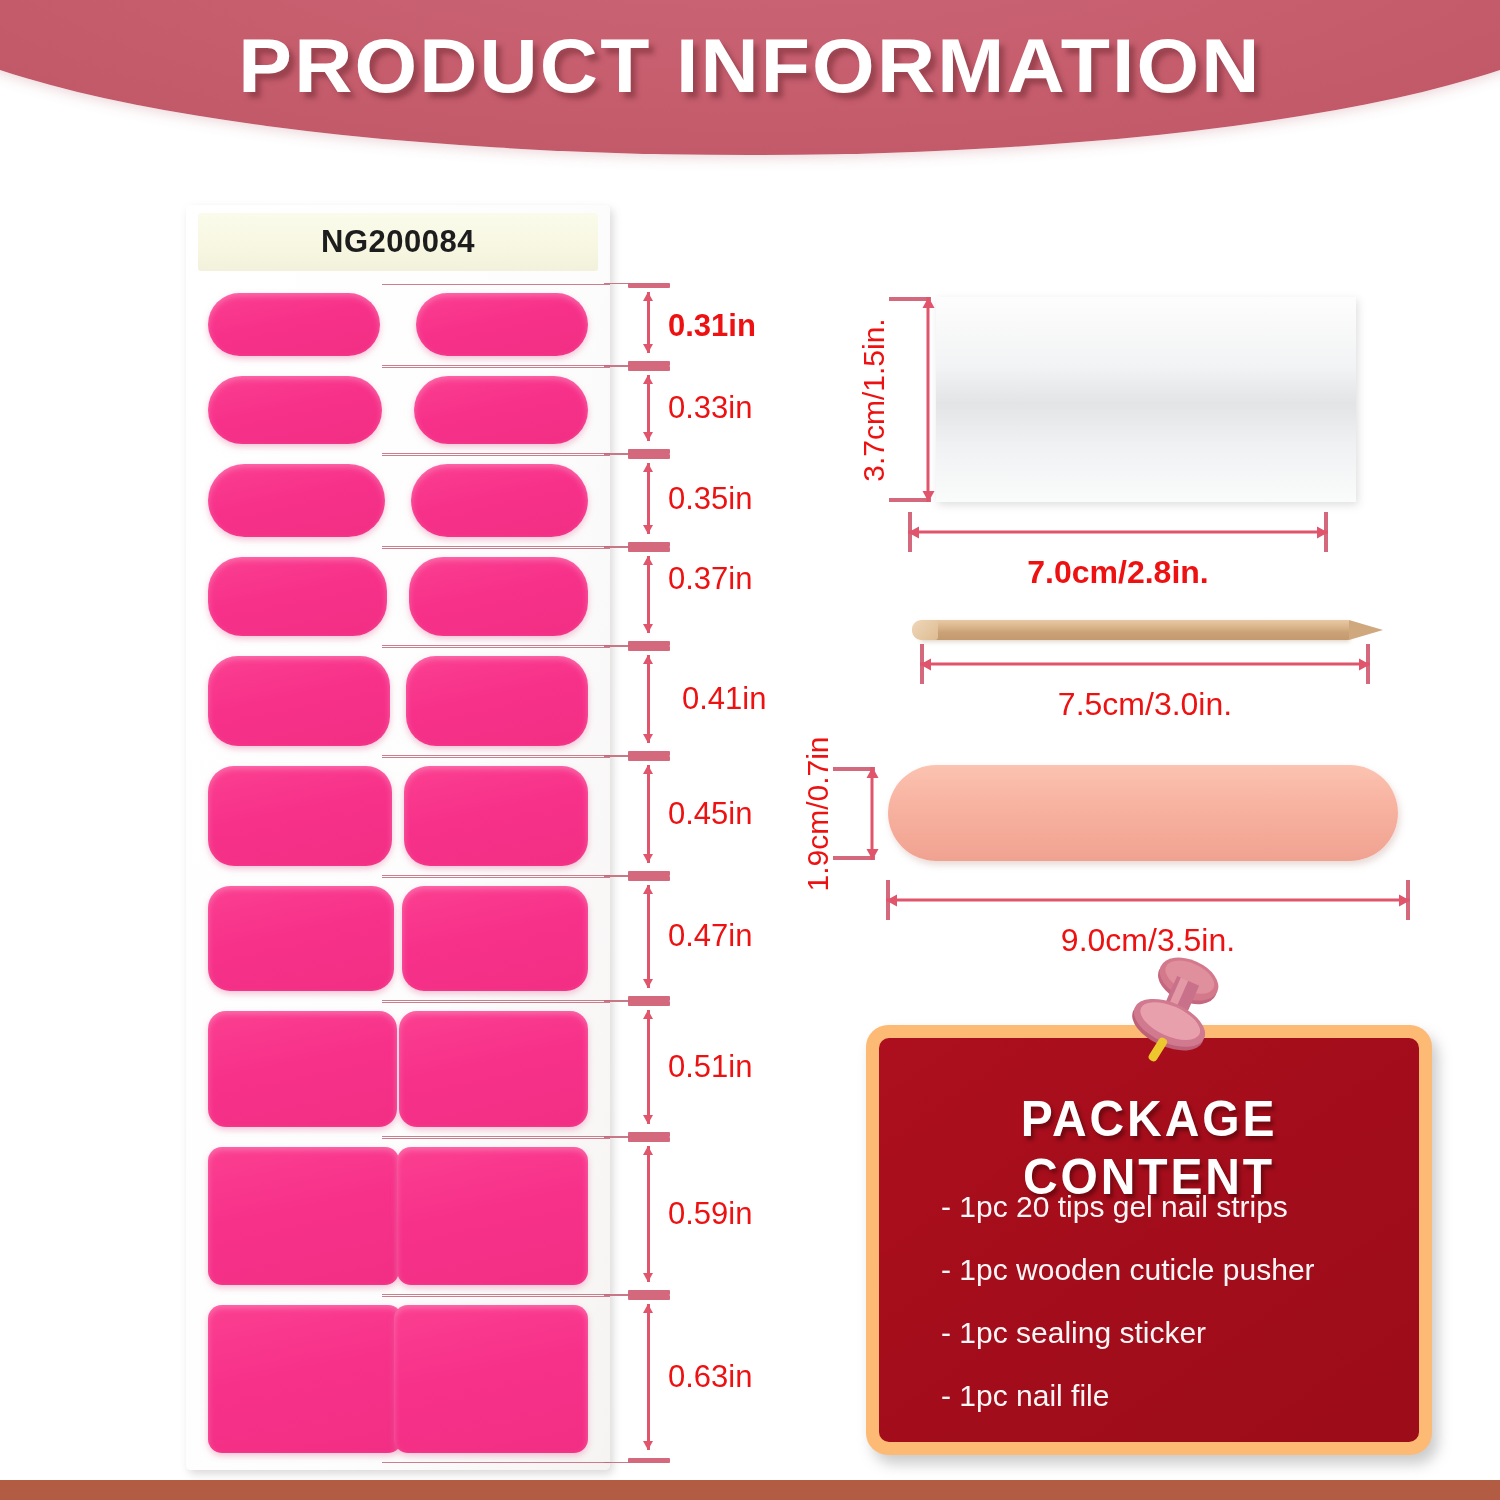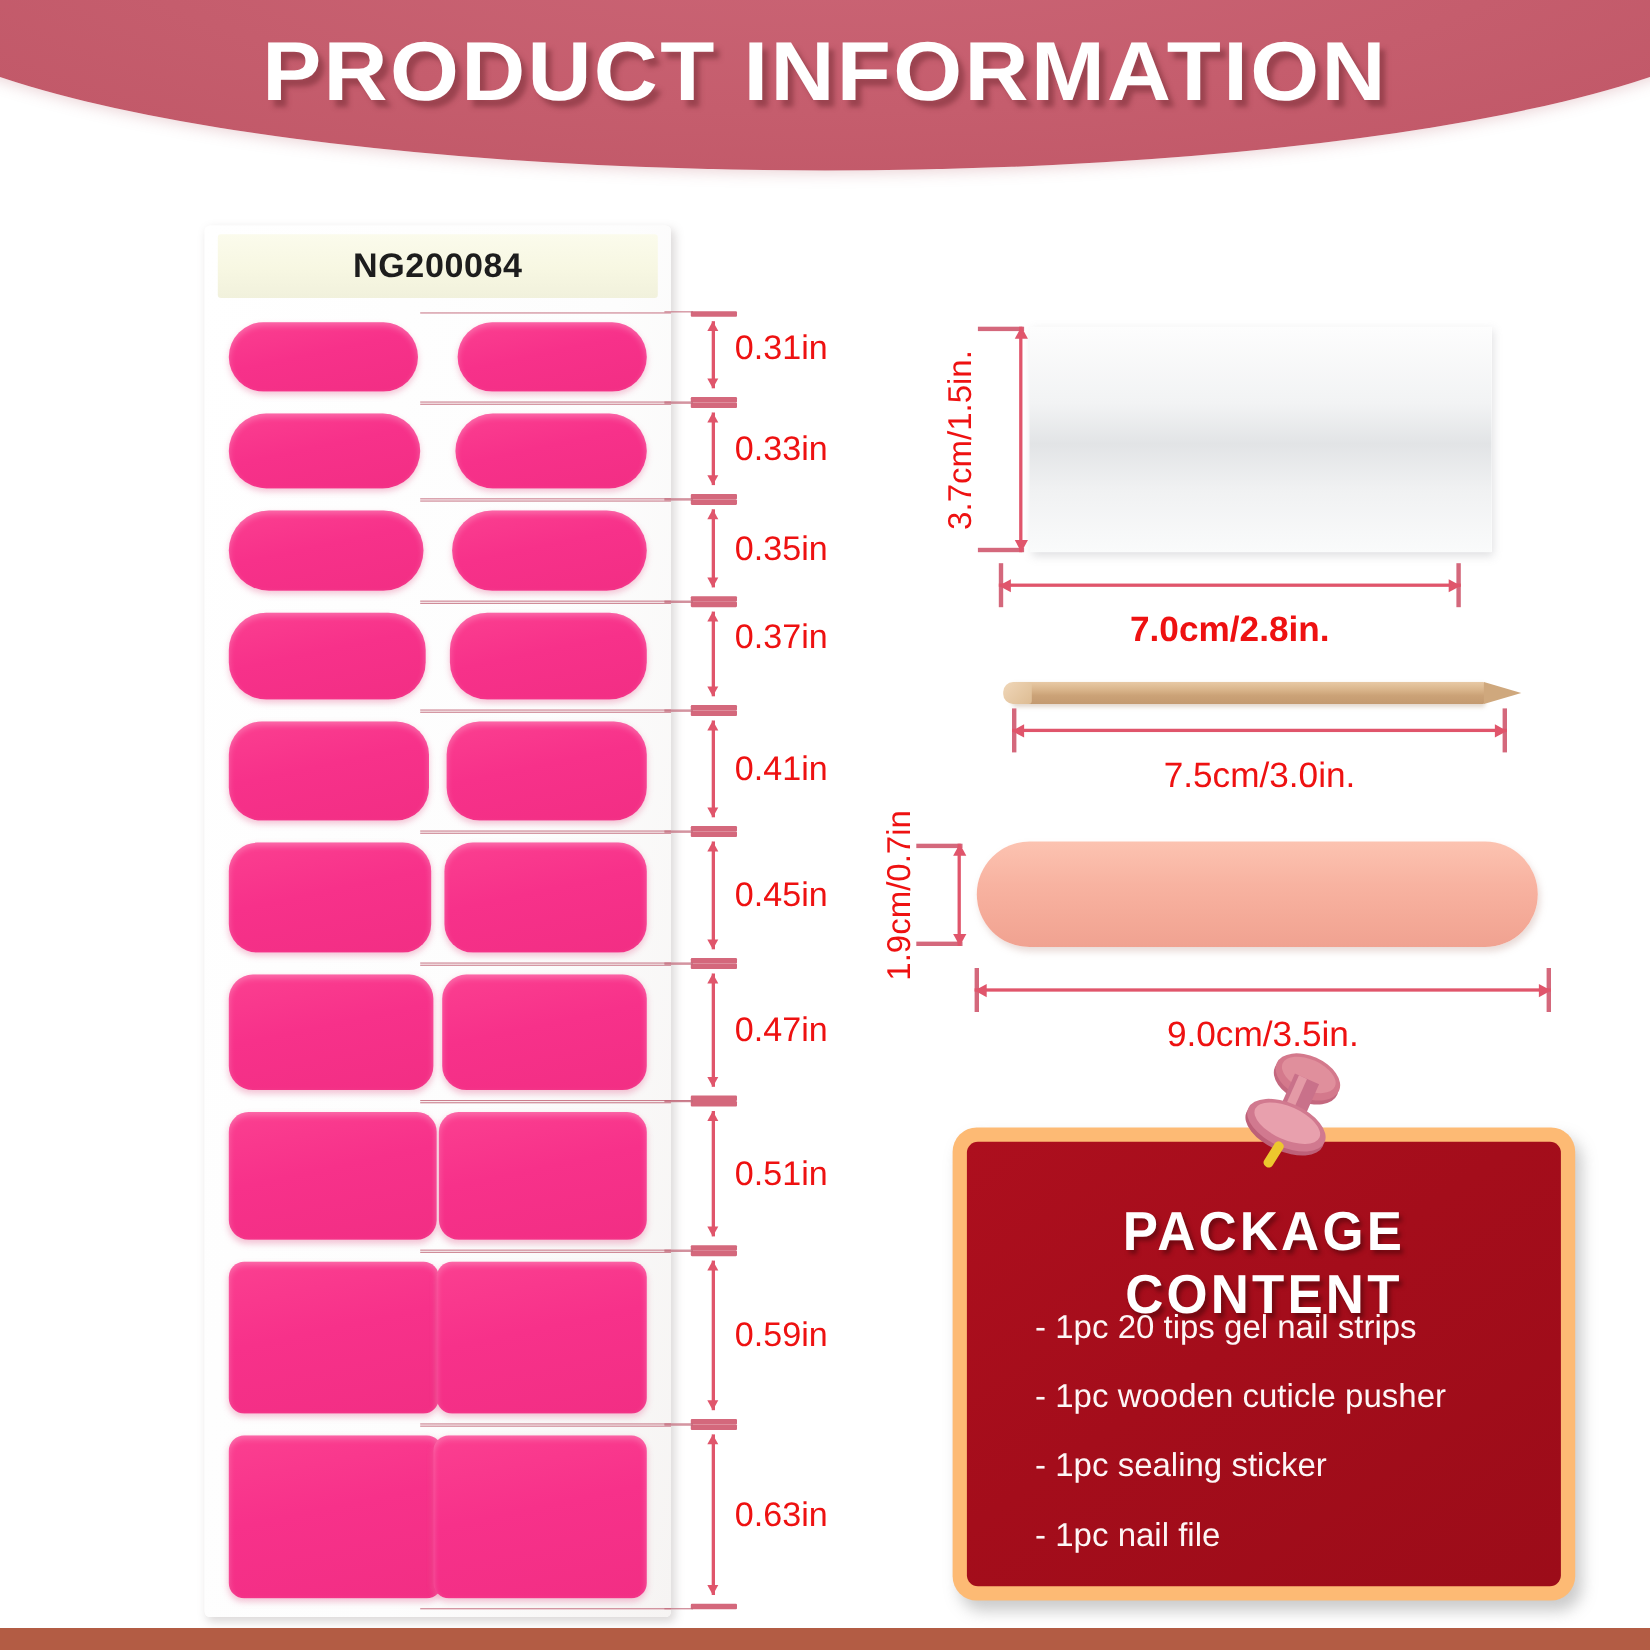"0.31in" div.dim-label { font-weight: none -> bold; top: 93px -> 103px }
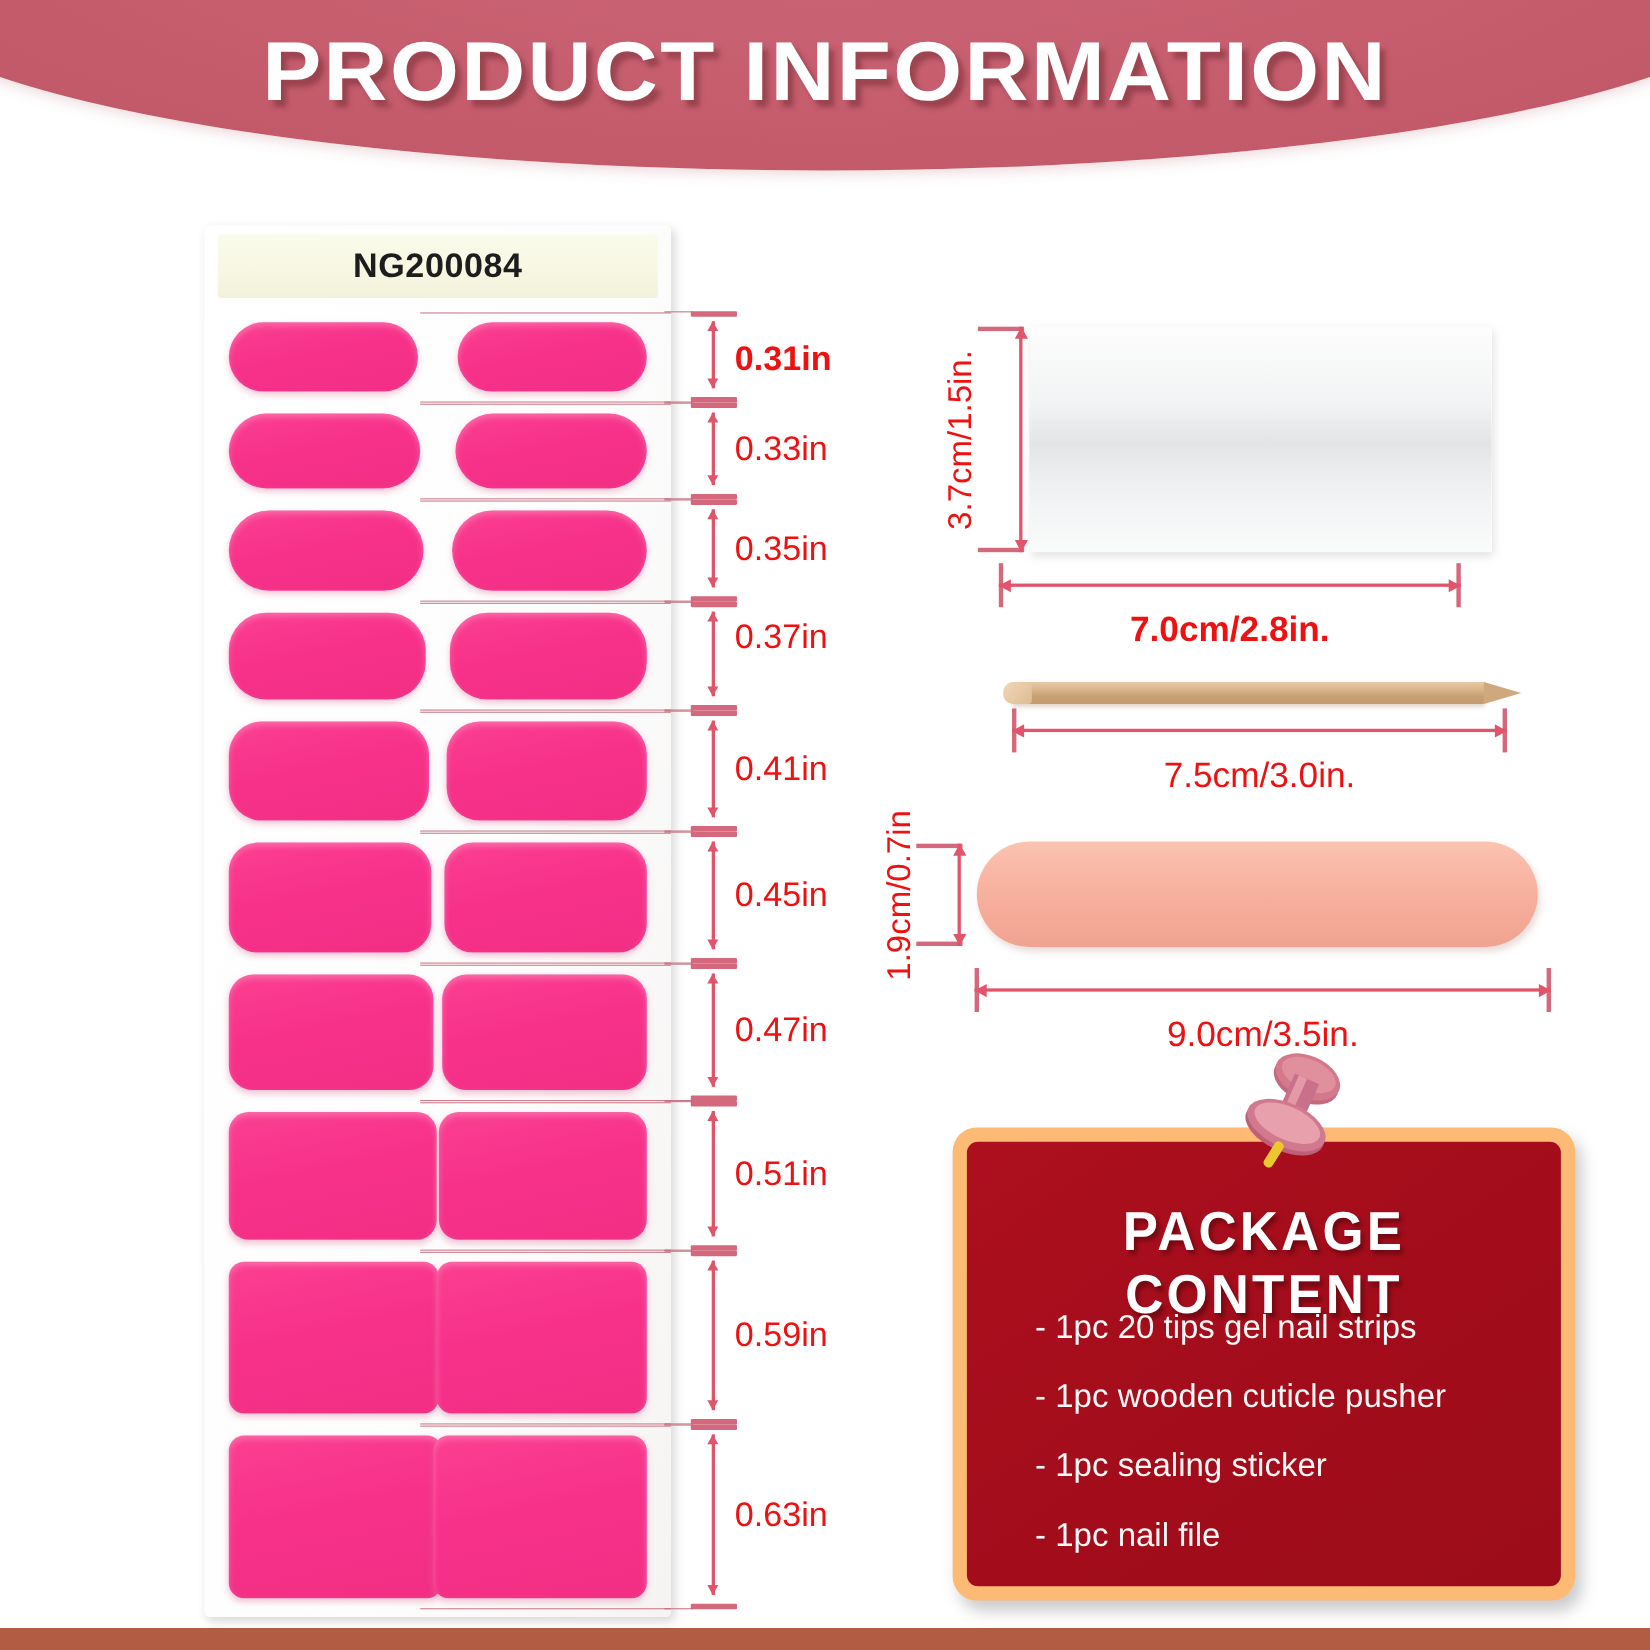"0.41in" div.dim-label { margin-left: none -> 14px }
